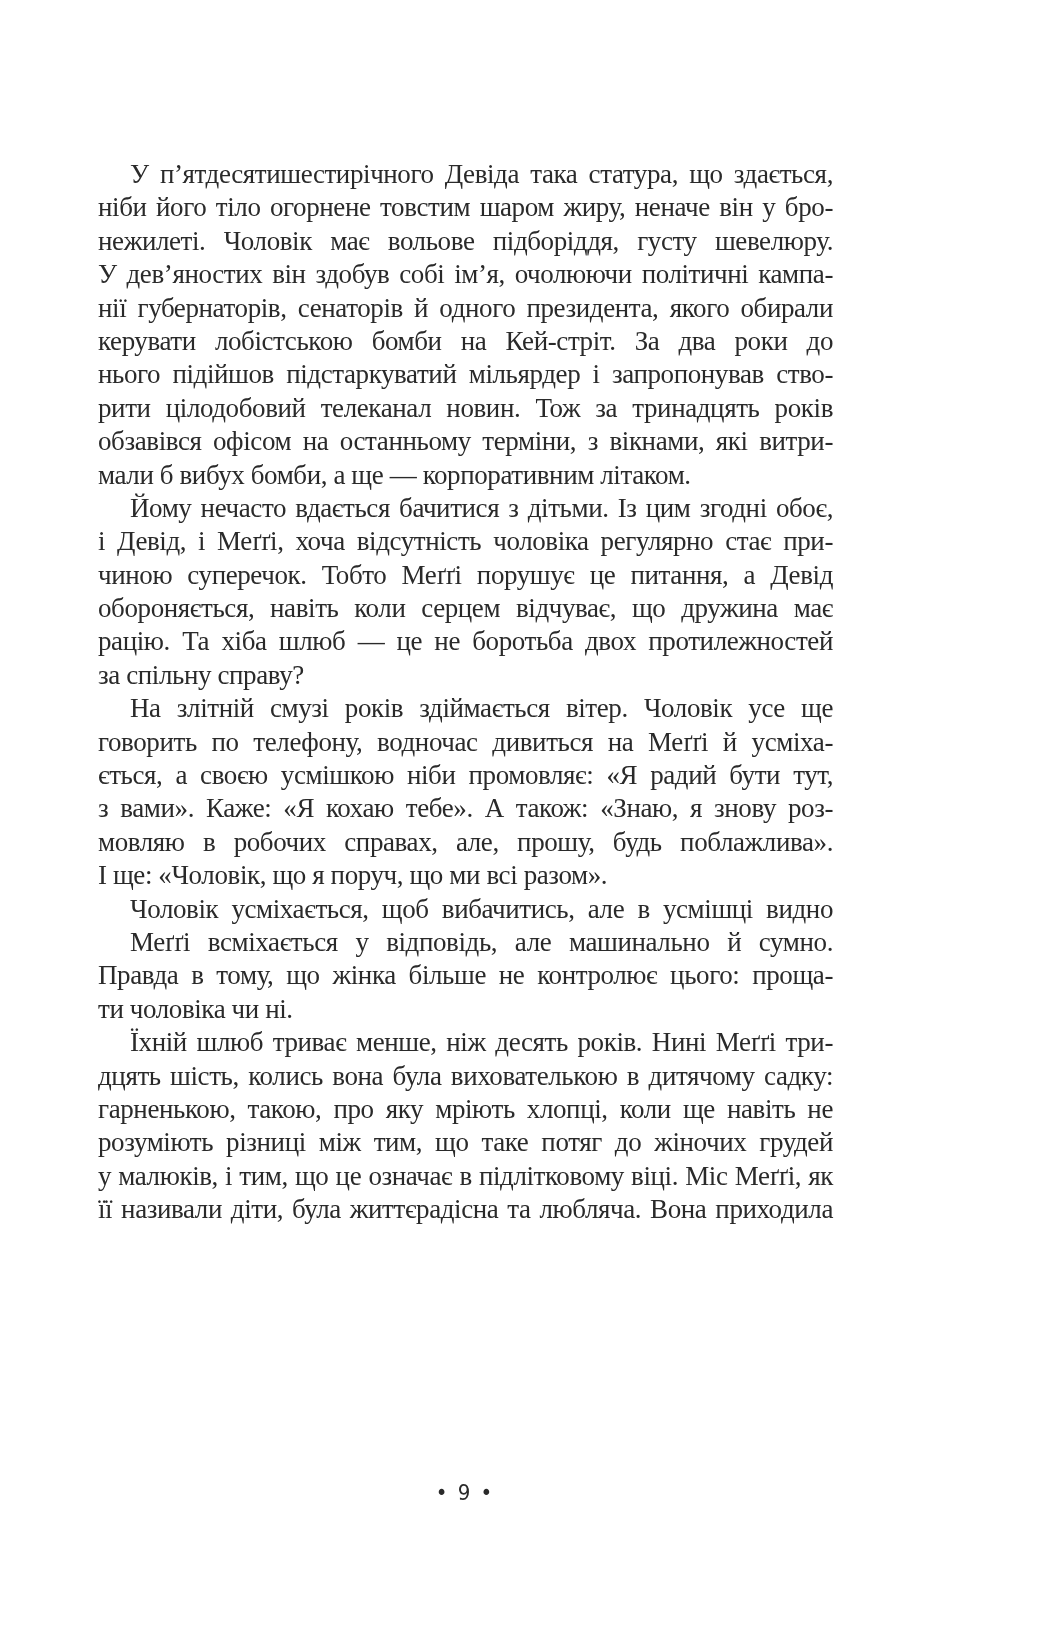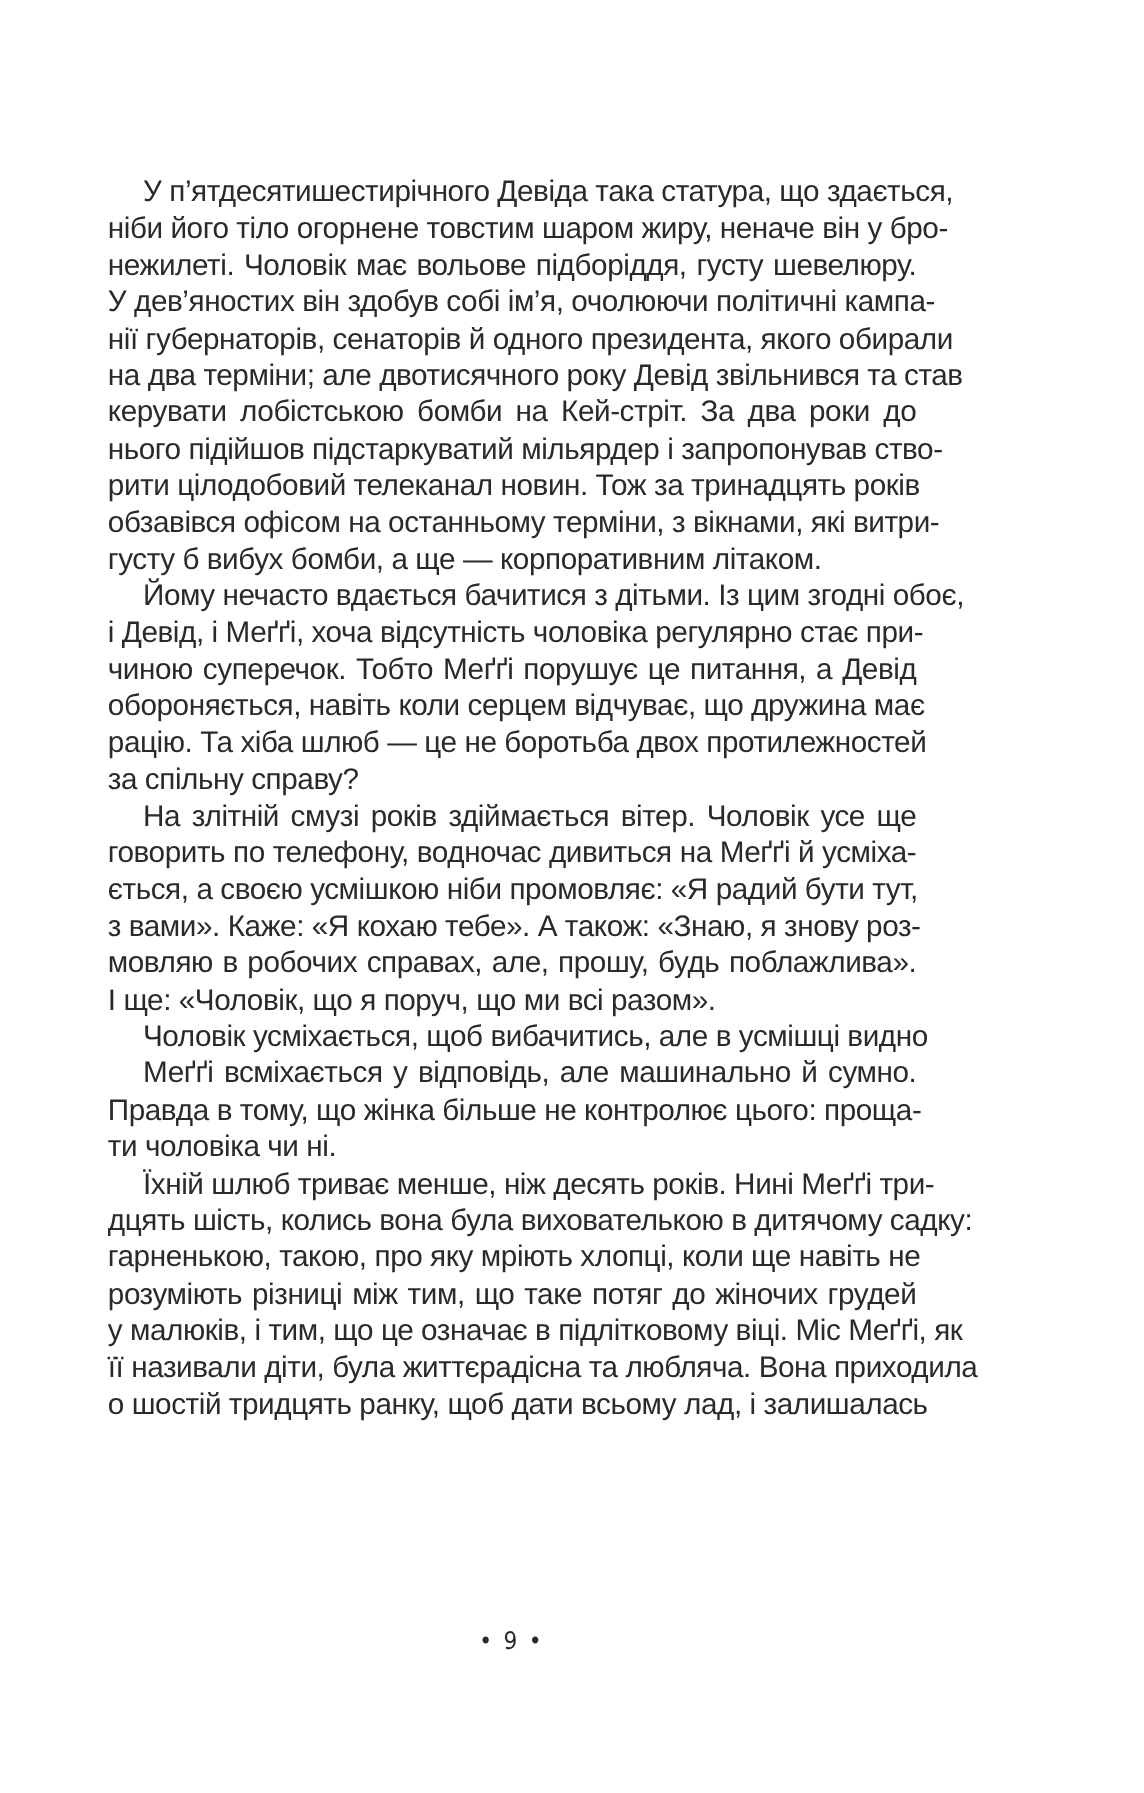"У п’ятдесятишестирічного Девіда така" .text-block { font-family: Liberation Sans, sans-serif -> Liberation Serif, serif }
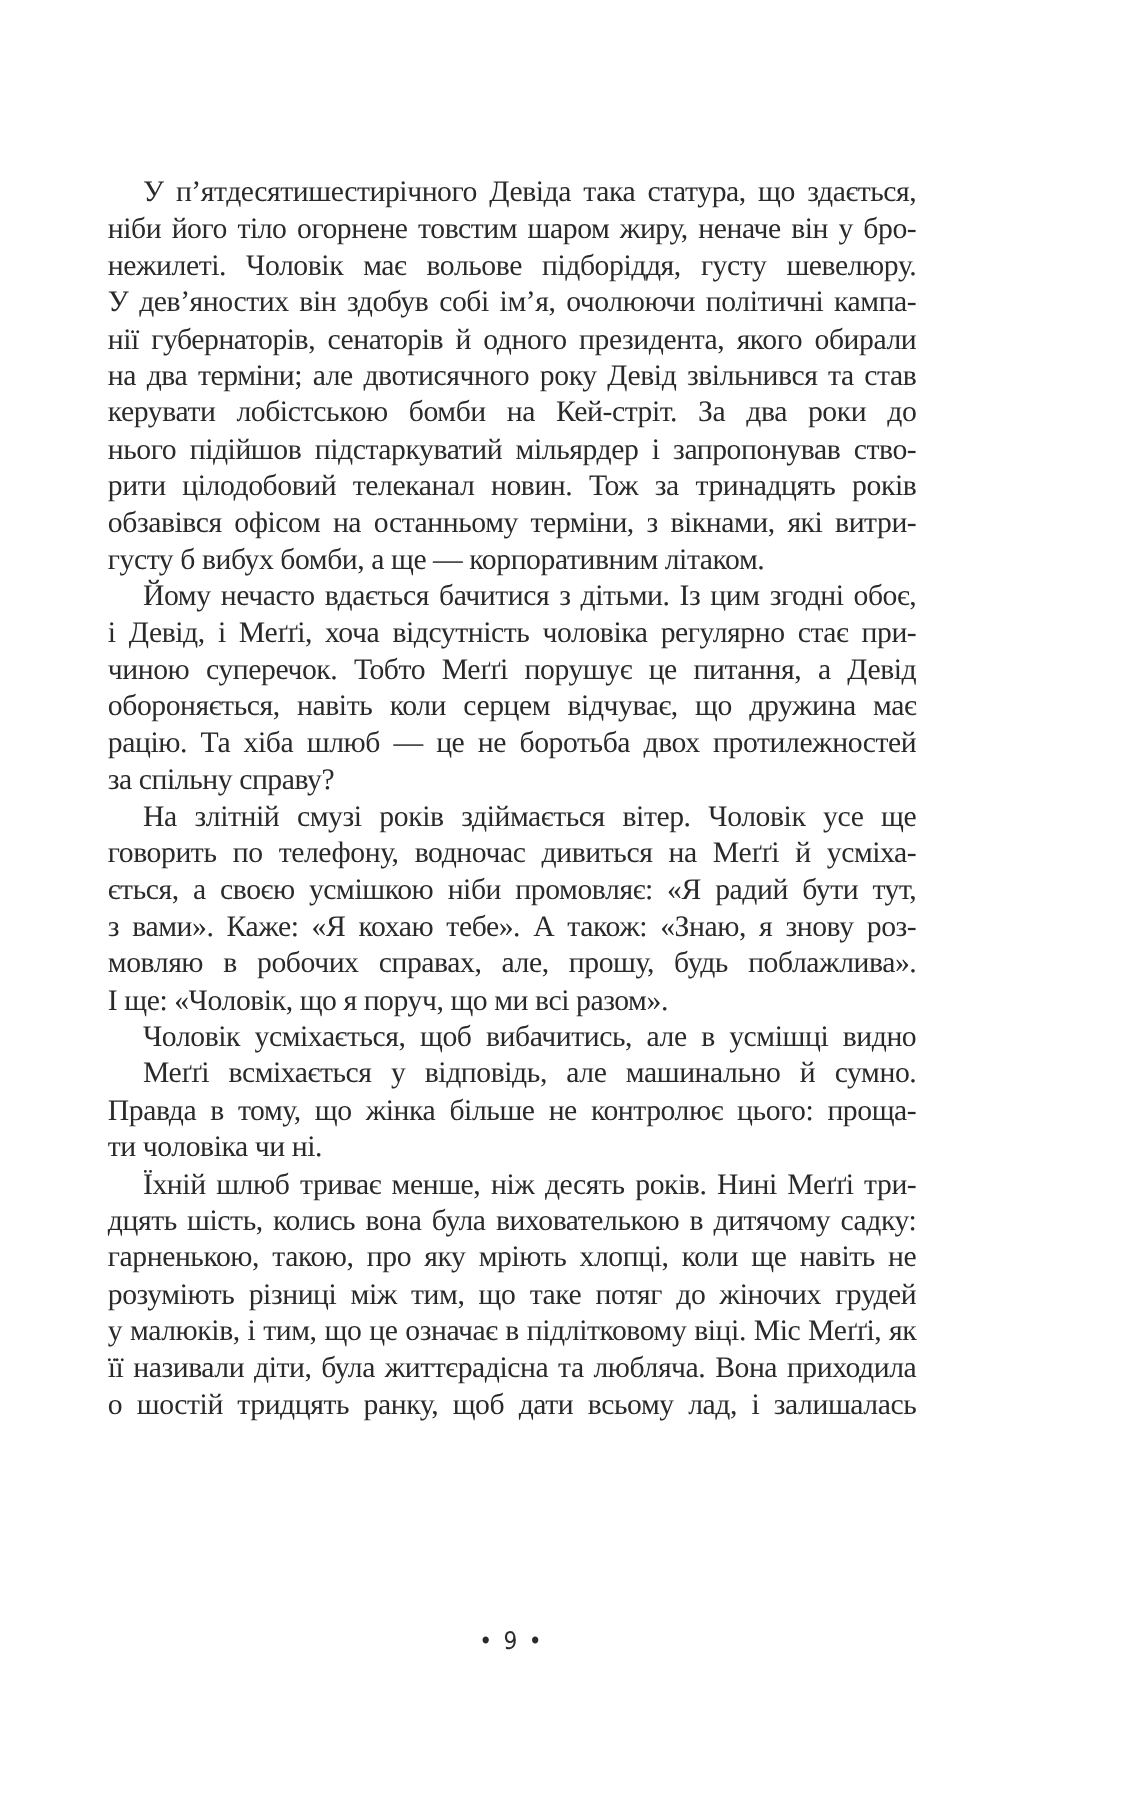"на два терміни; але двотисячного" span.line { html: <span>на два терміни; але двотисячного року Девід звільнився та став</span> -> none }
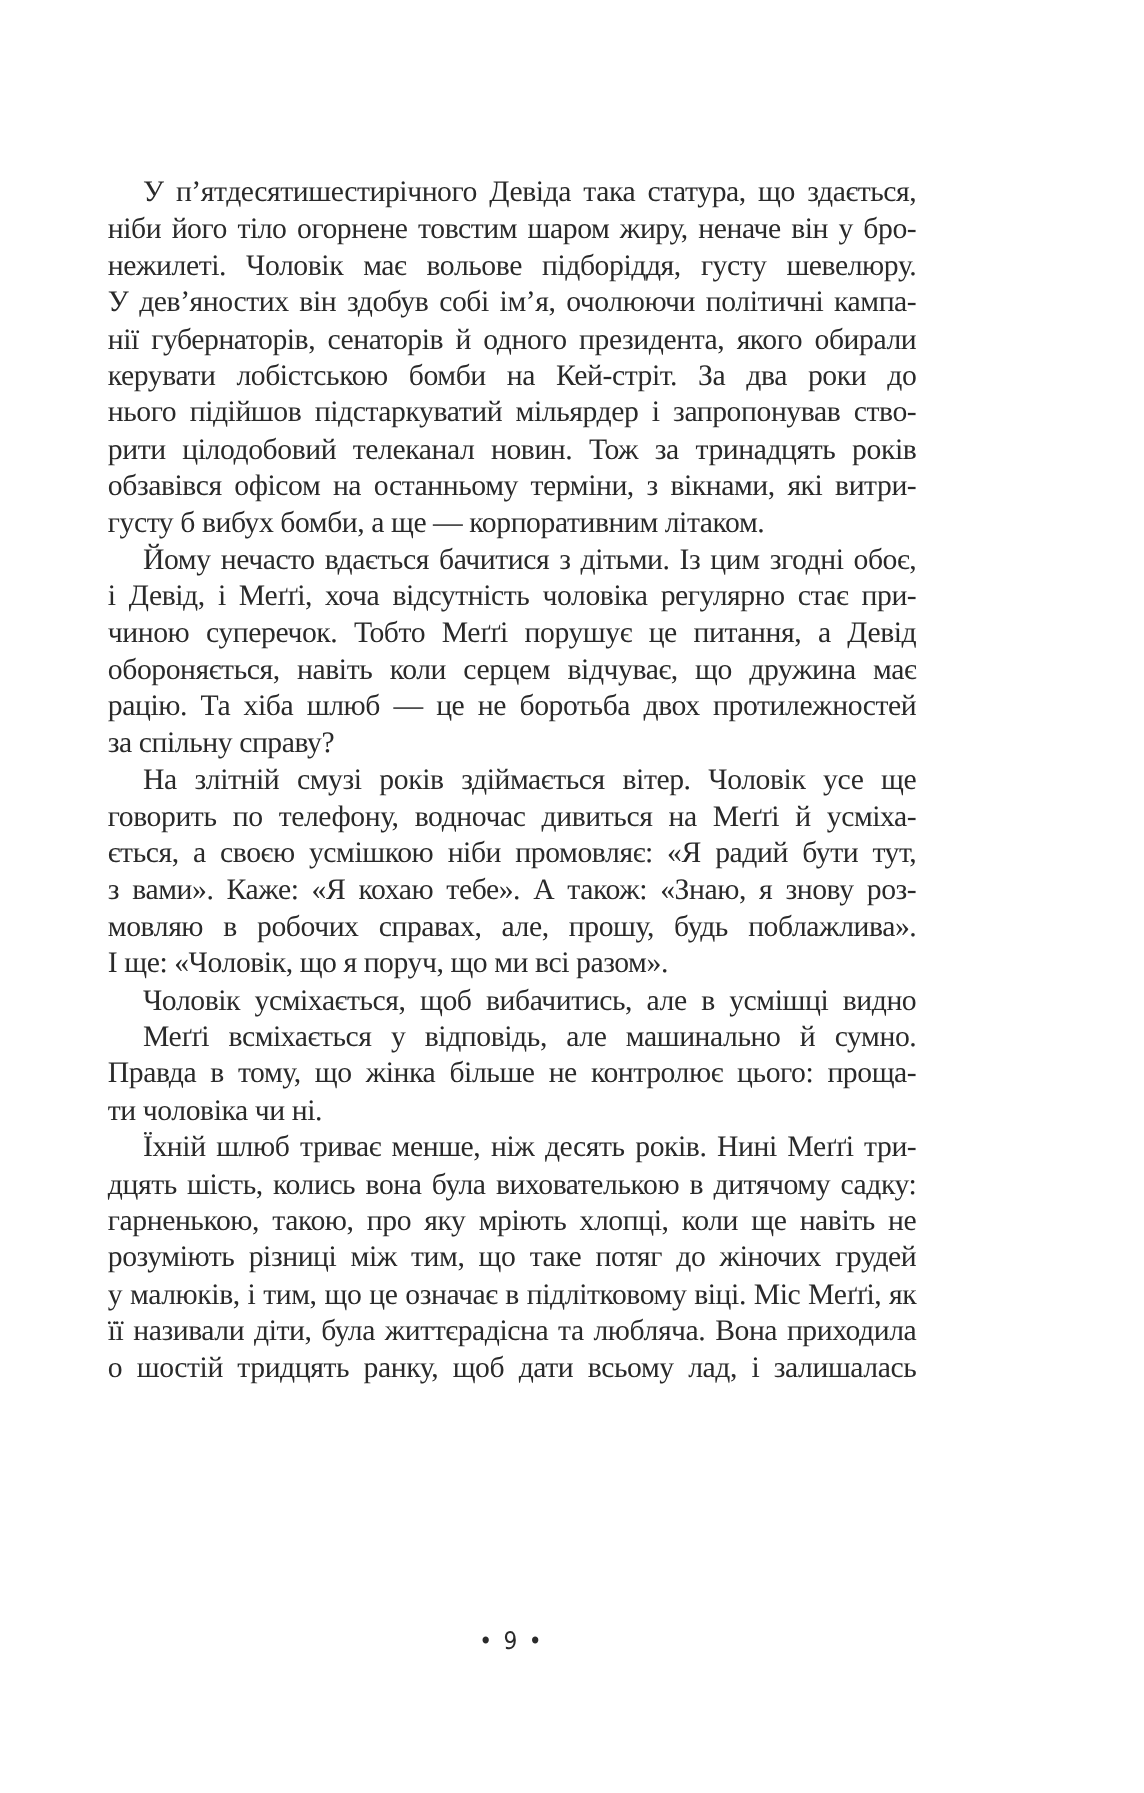"густу б вибух бомби, а" span.line { text: густу -> мали }
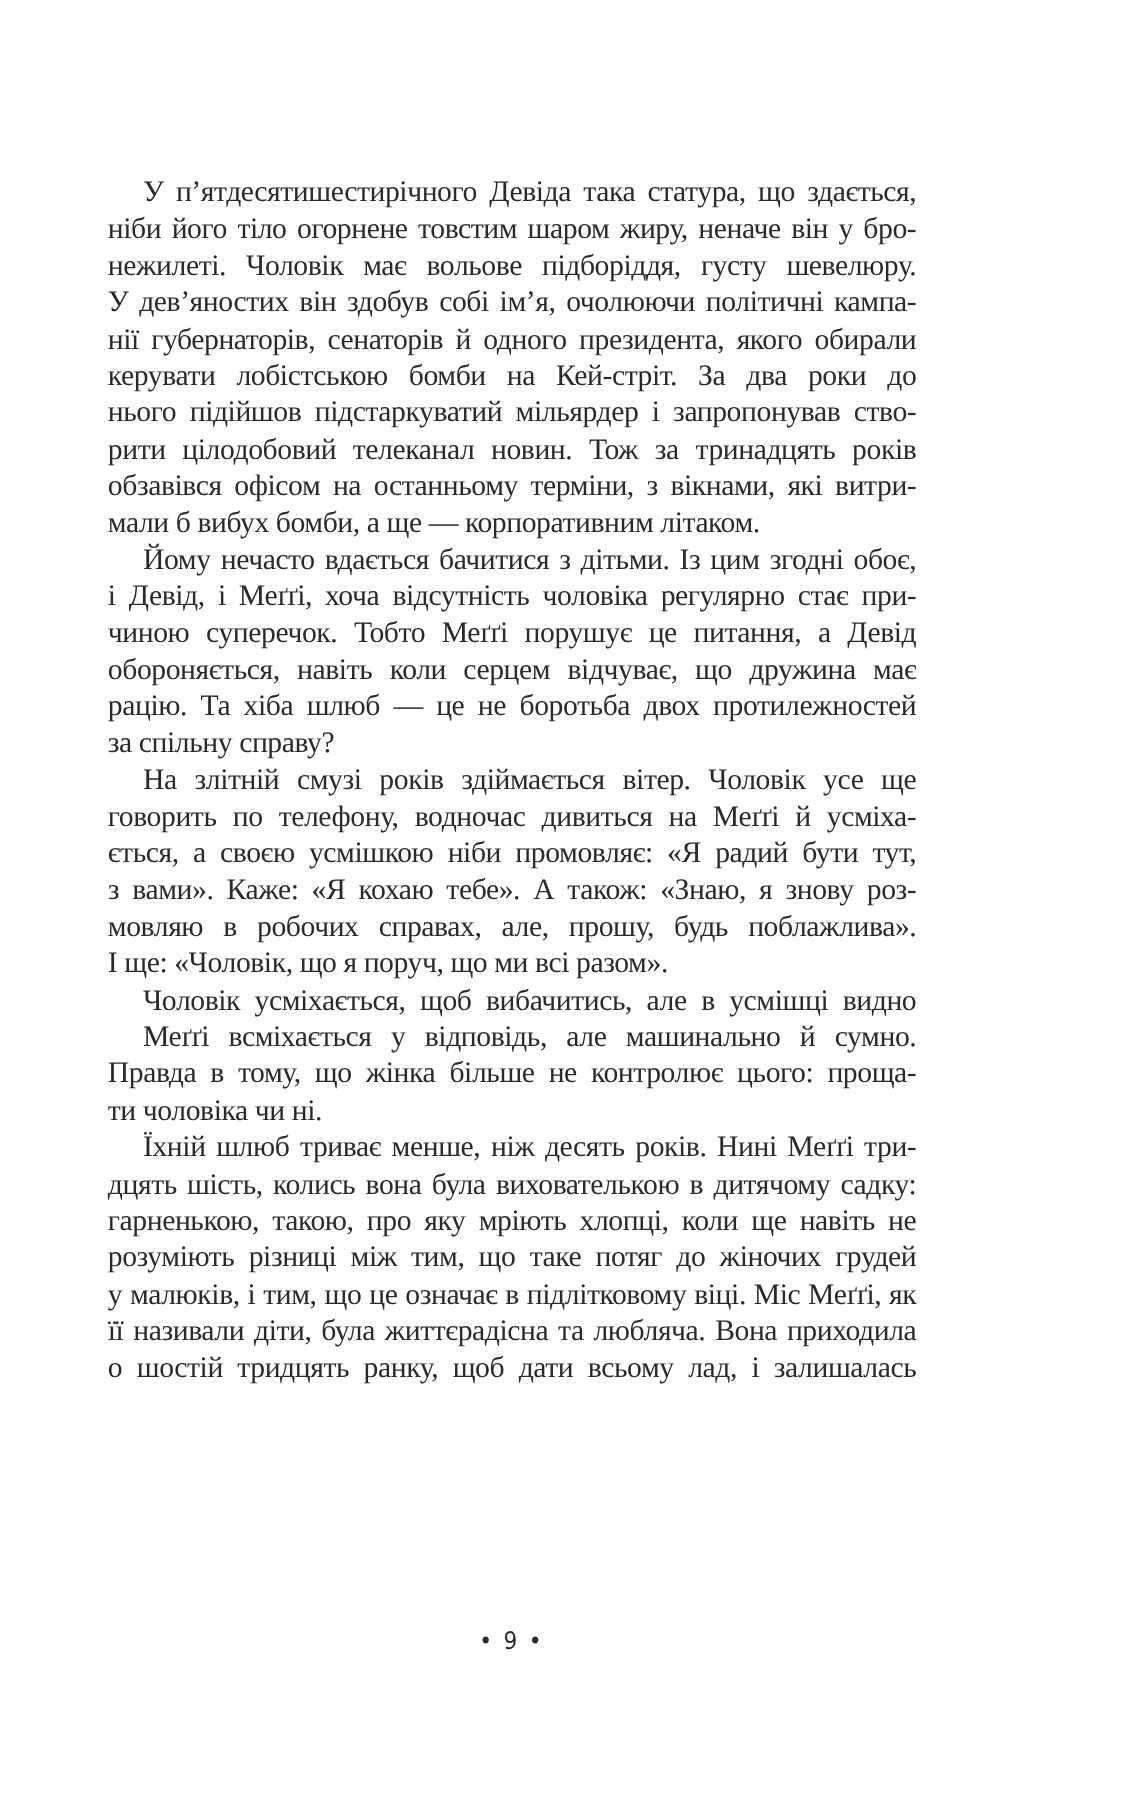"о шостій тридцять ранку, щоб" span.line { html: <span>о шостій тридцять ранку, щоб дати всьому лад, і залишалась</span> -> none }
